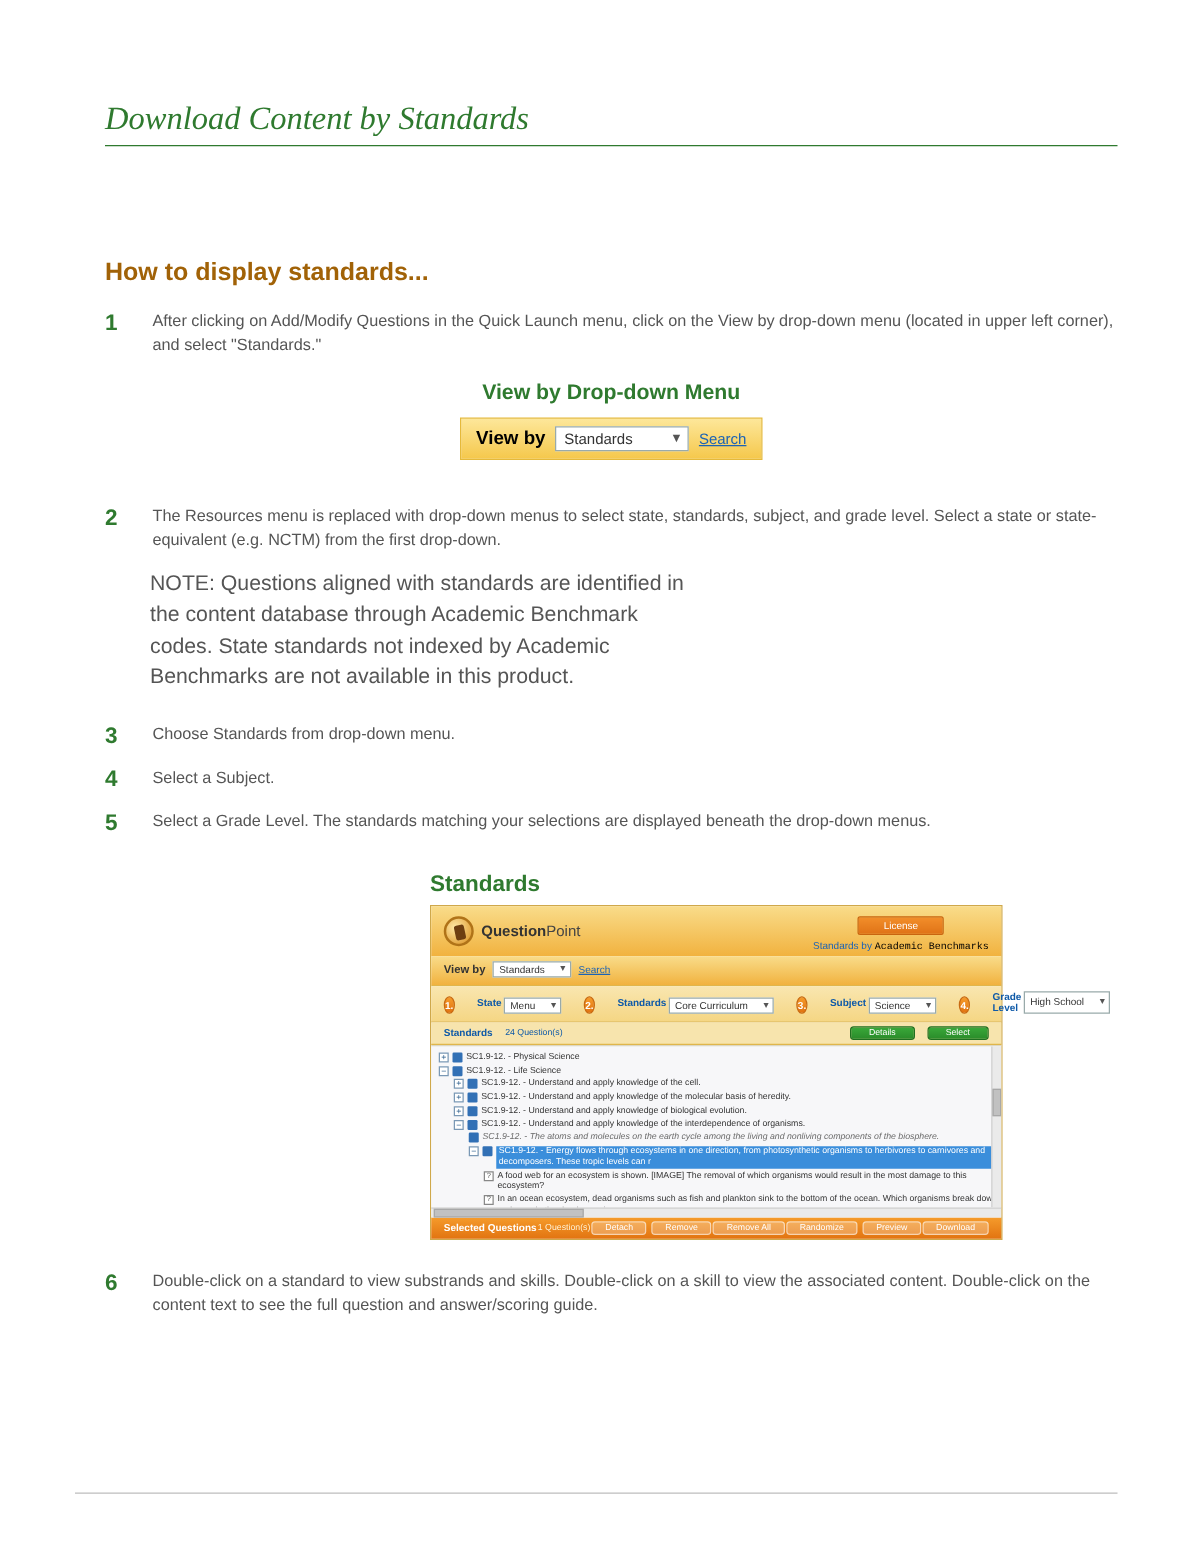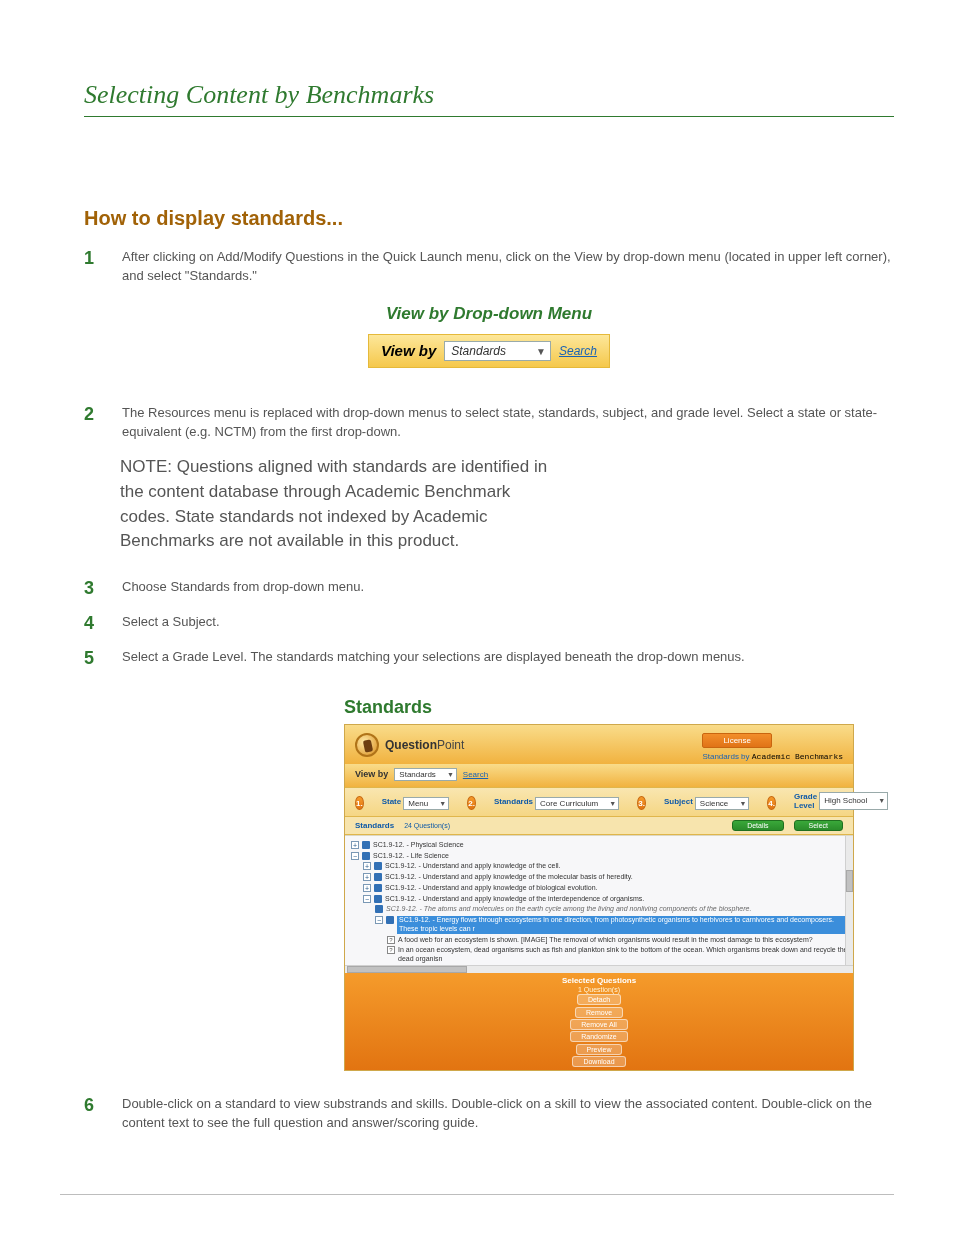"Selecting Content by Benchmarks" h1.page-title { text: Selecting Content by Benchmarks -> Download Content by Standards }
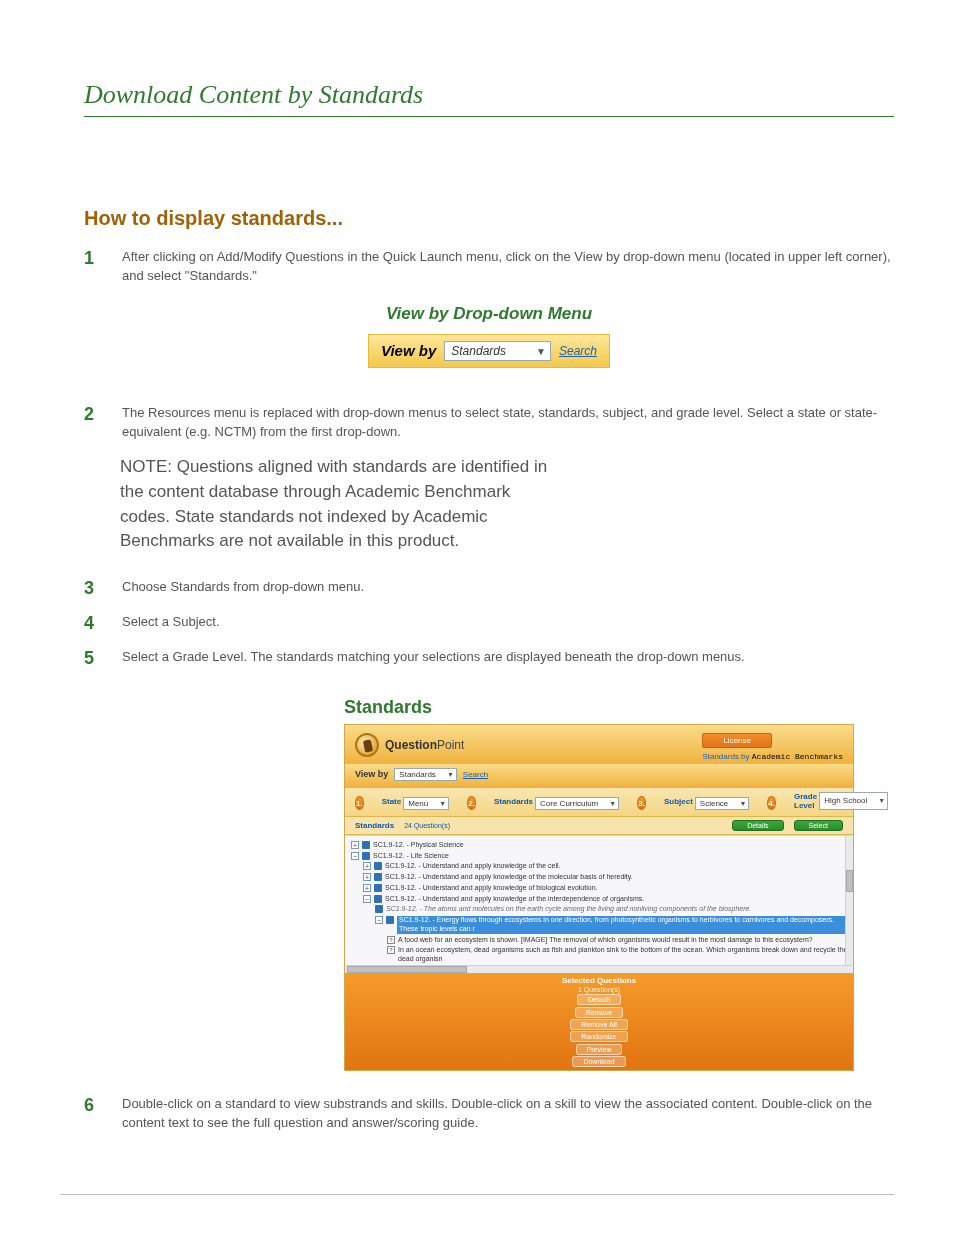"View by Drop-down Menu" .dd-figure { font-style: italic -> none }
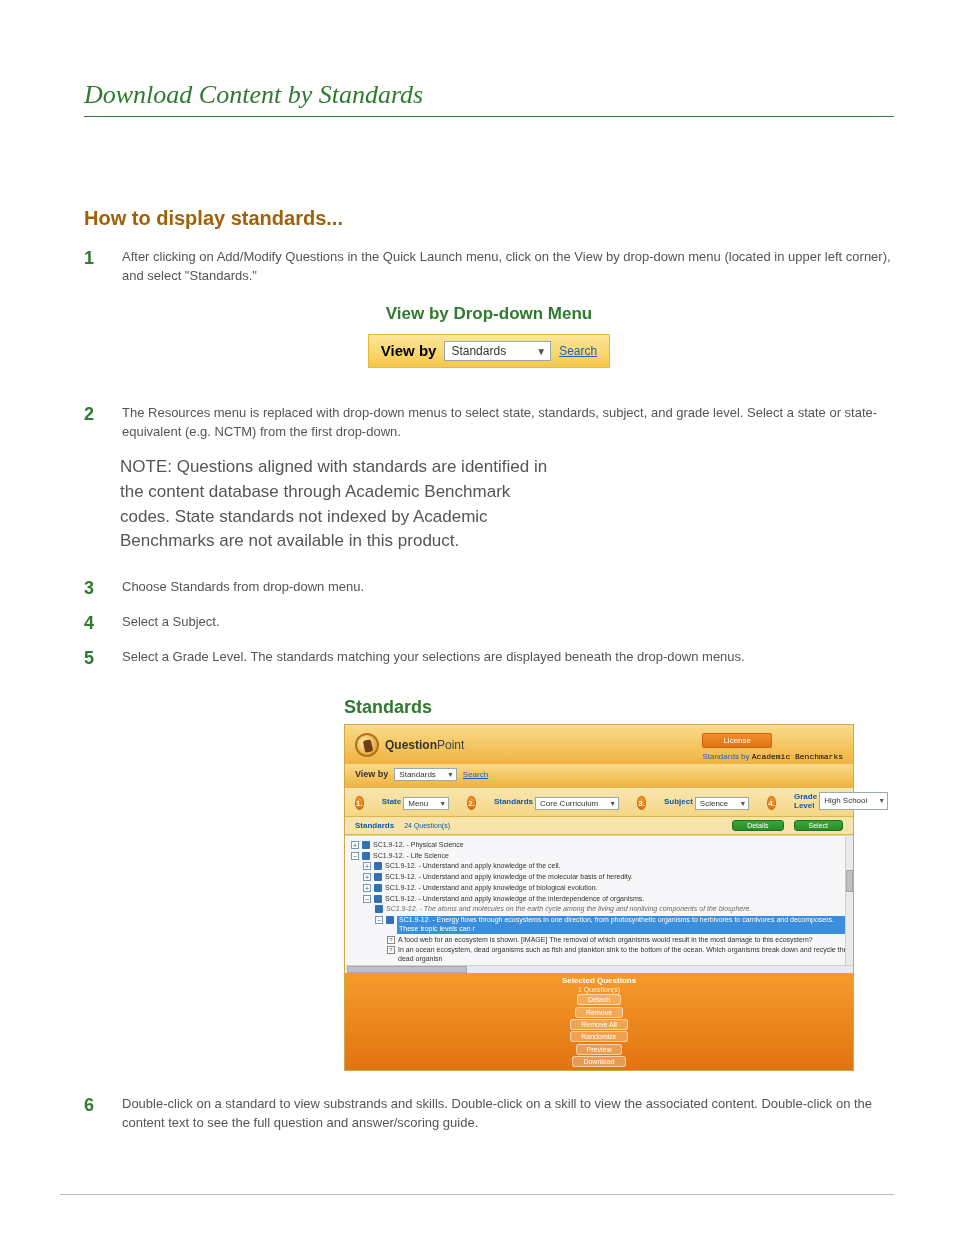"QuestionPoint" .app { width: 510px -> 458px }
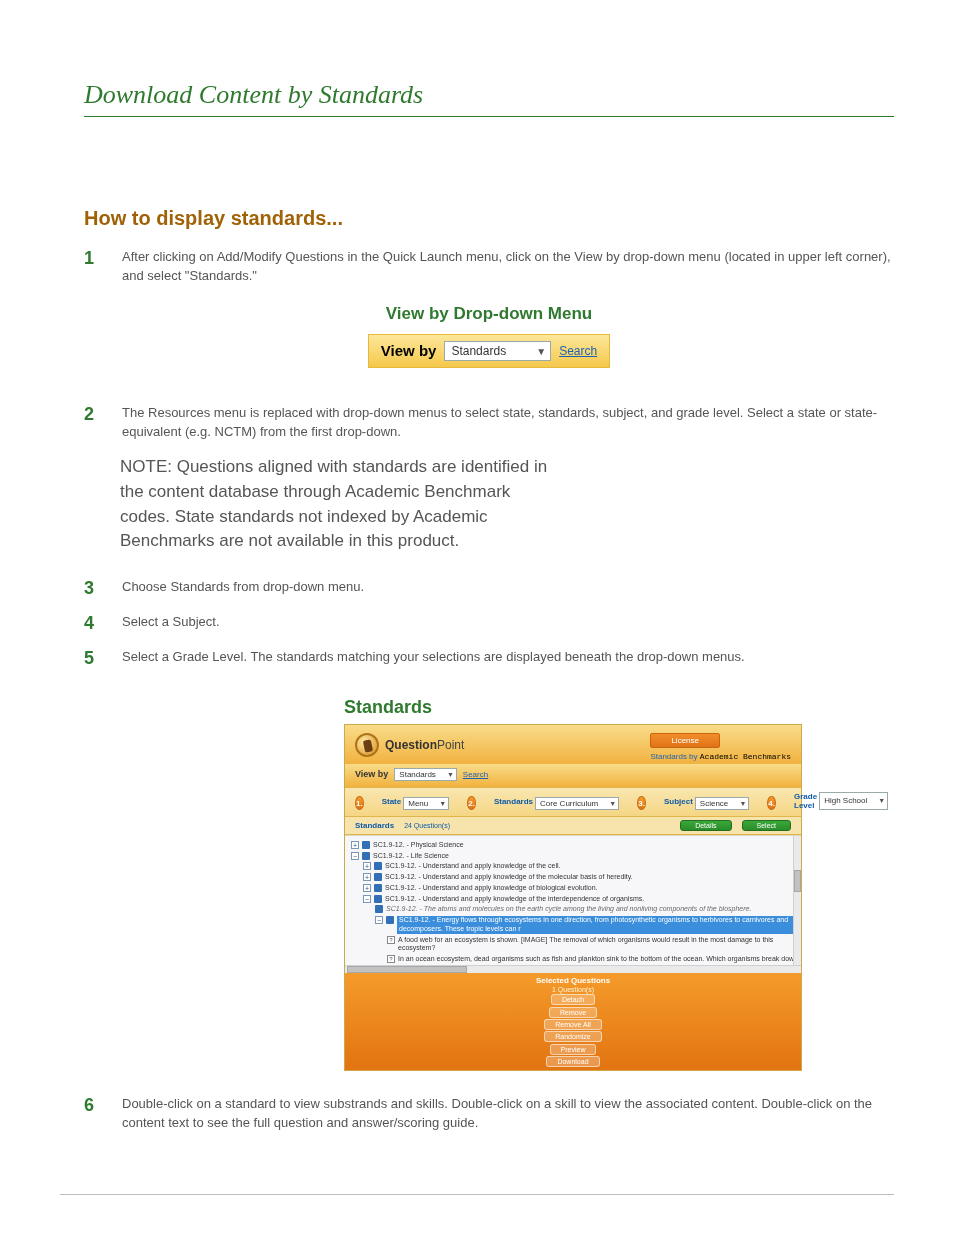"License" .license-col { text-align: left -> center }
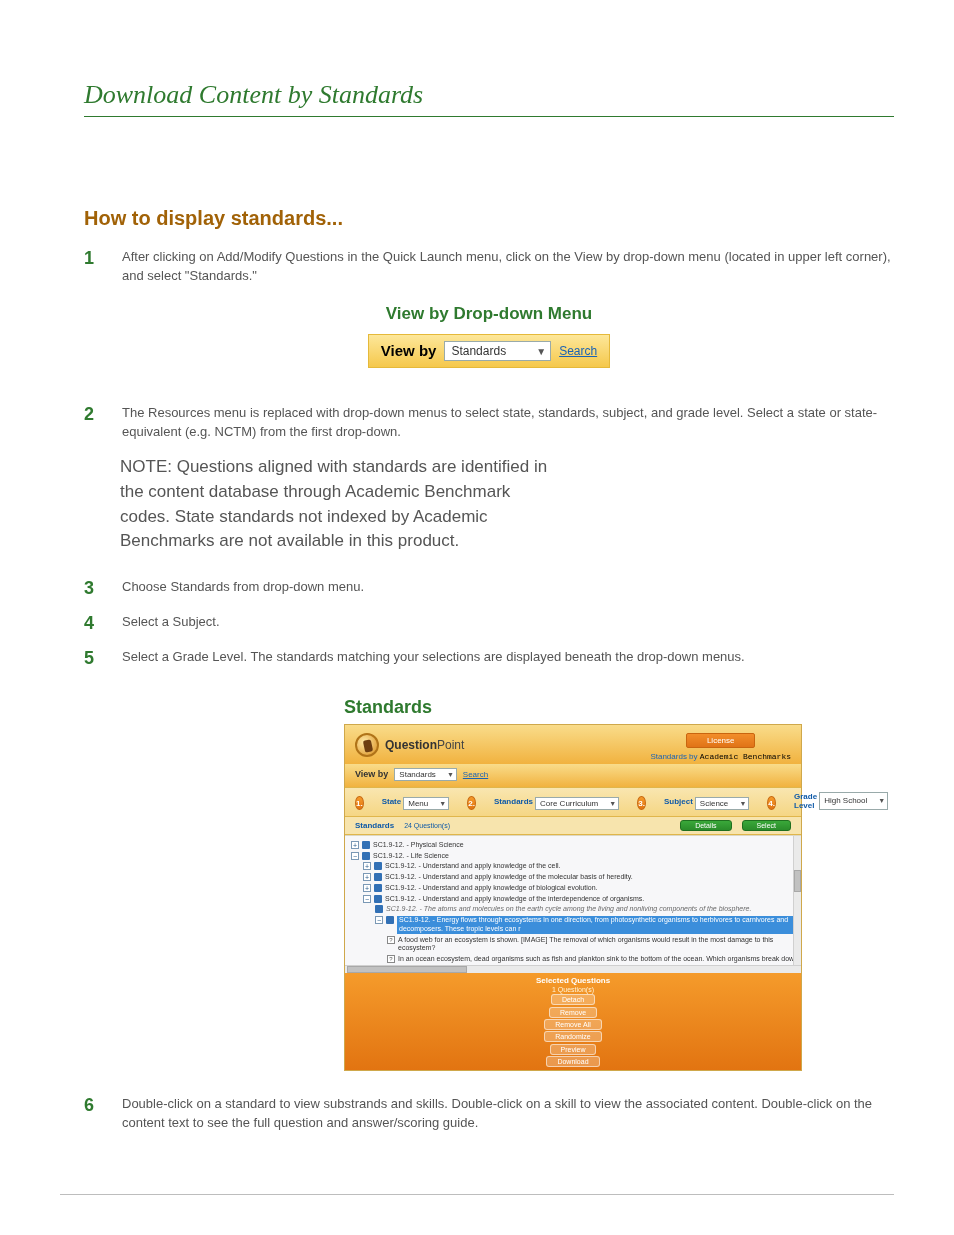"Selected Questions" .bottom-bar { flex-direction: column -> none }
